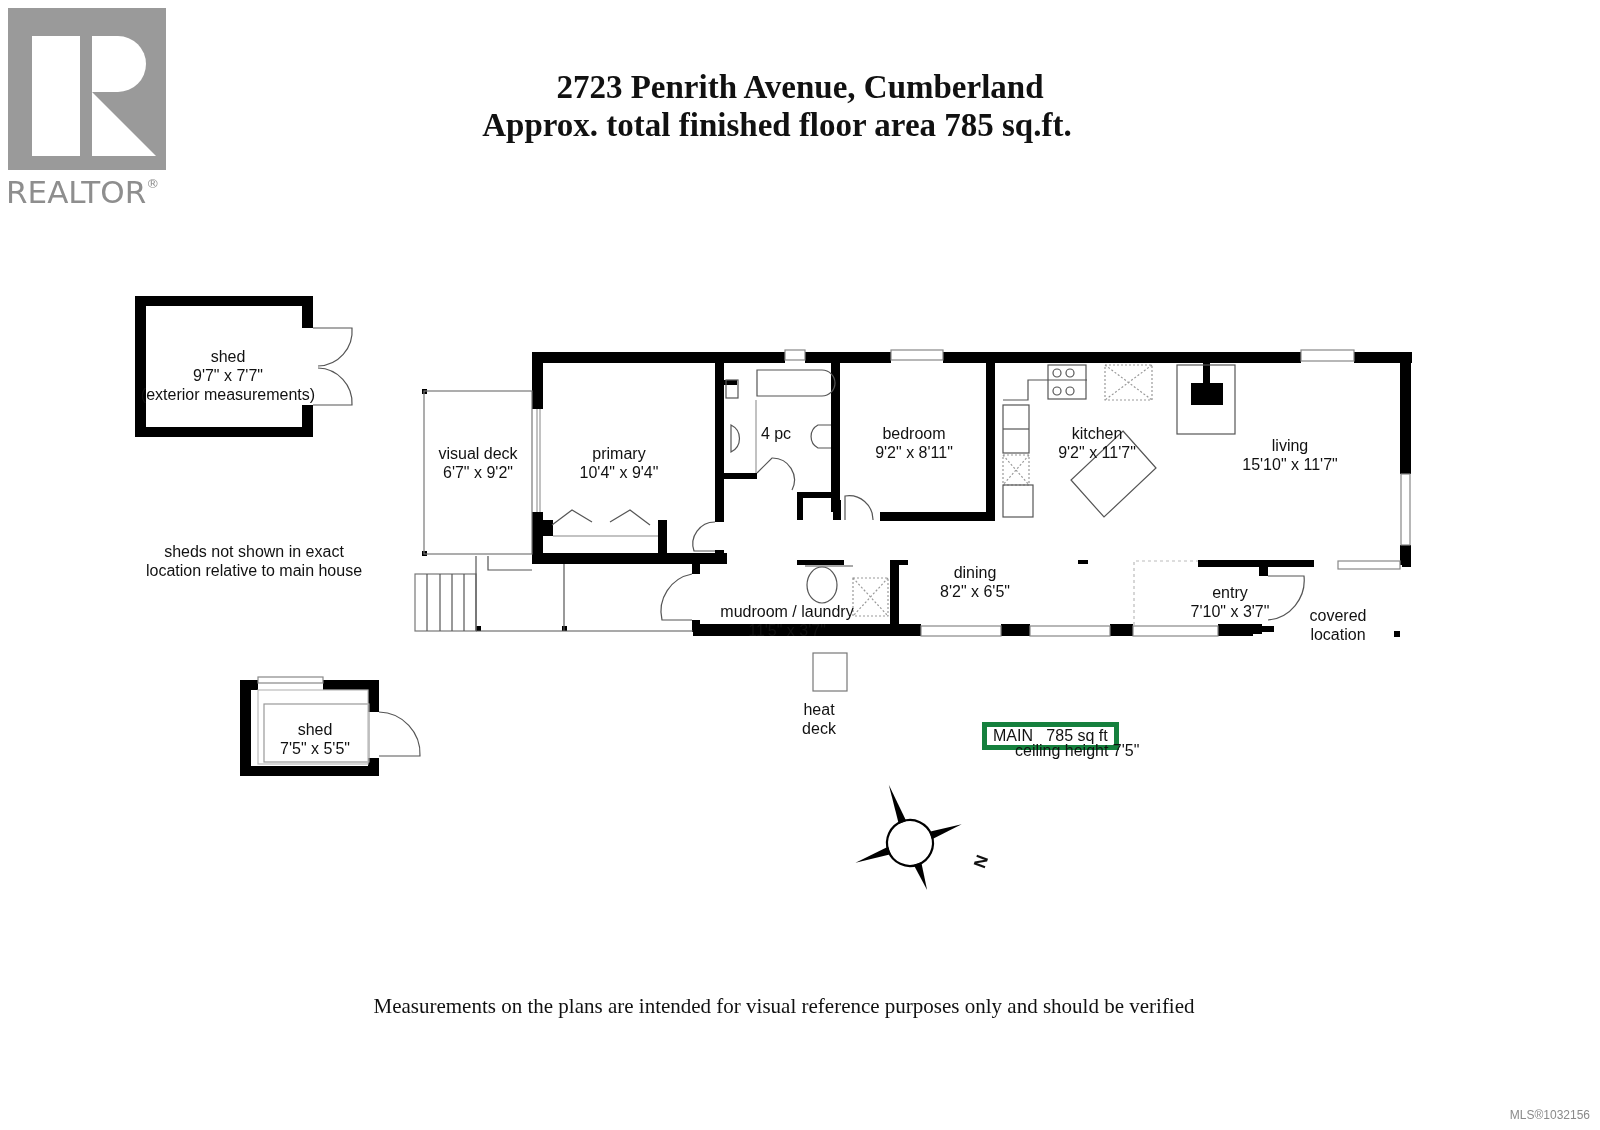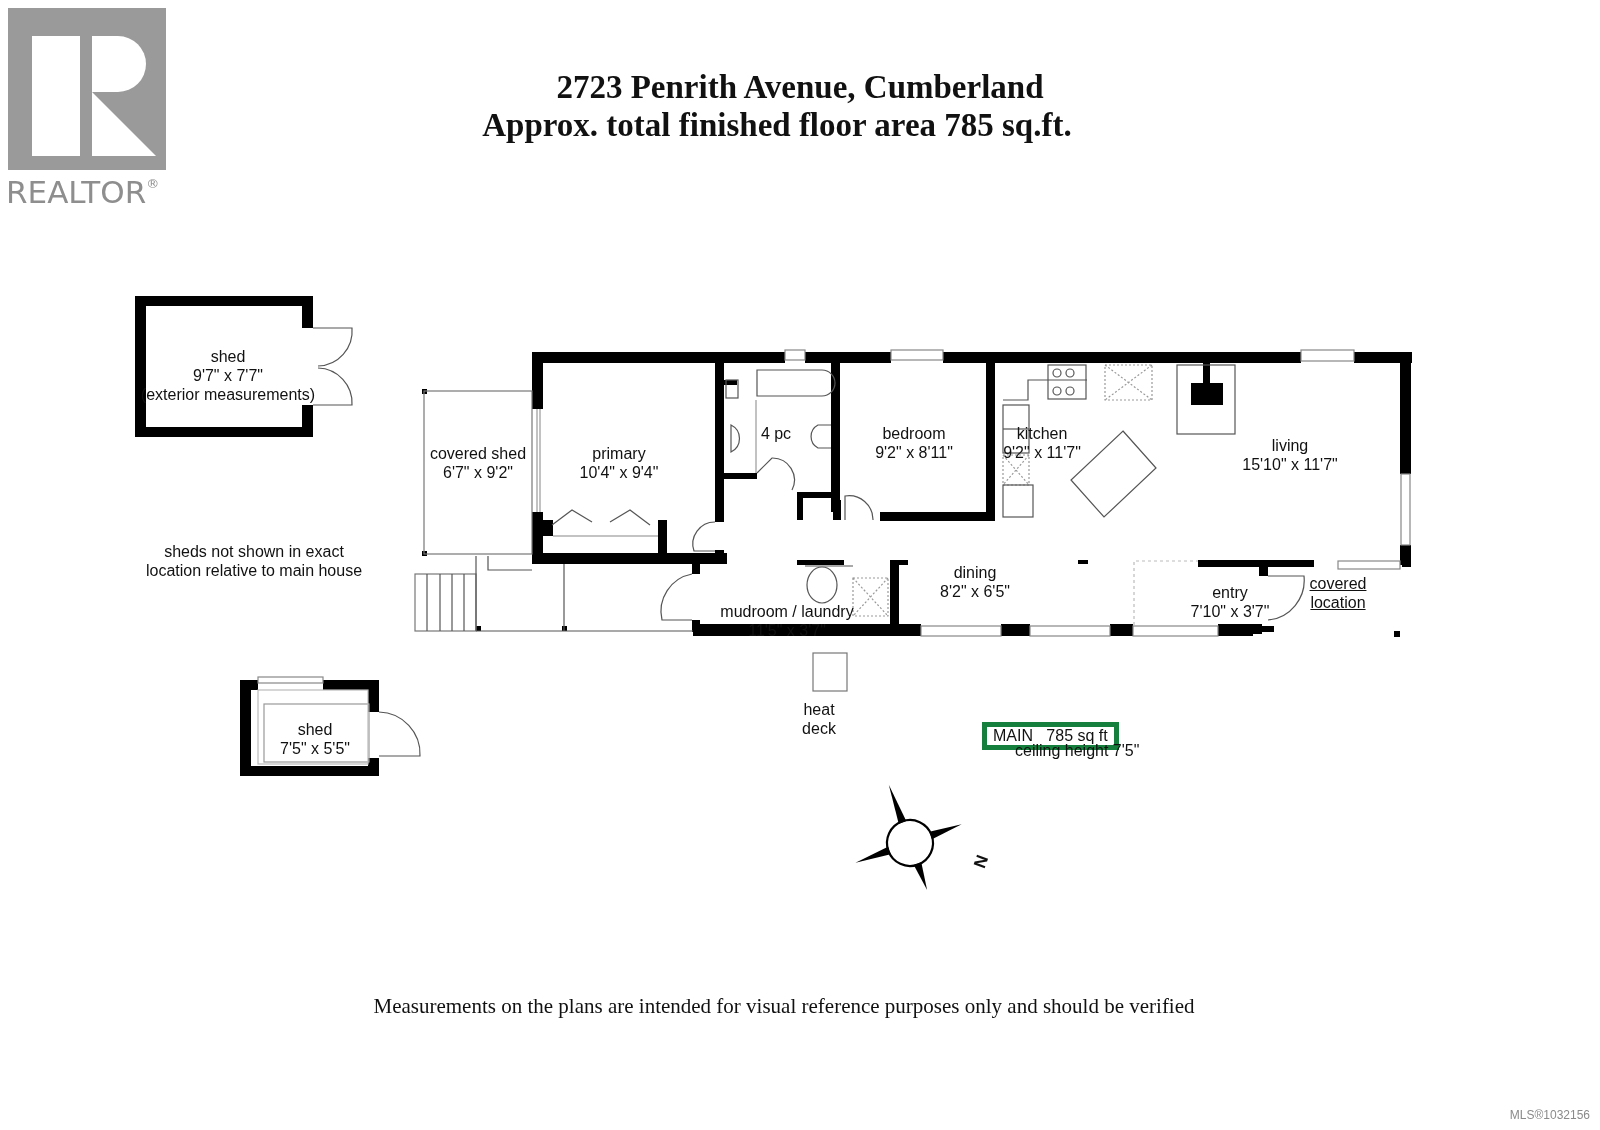"kitchen" div.lbl { left: 1042px -> 1097px }
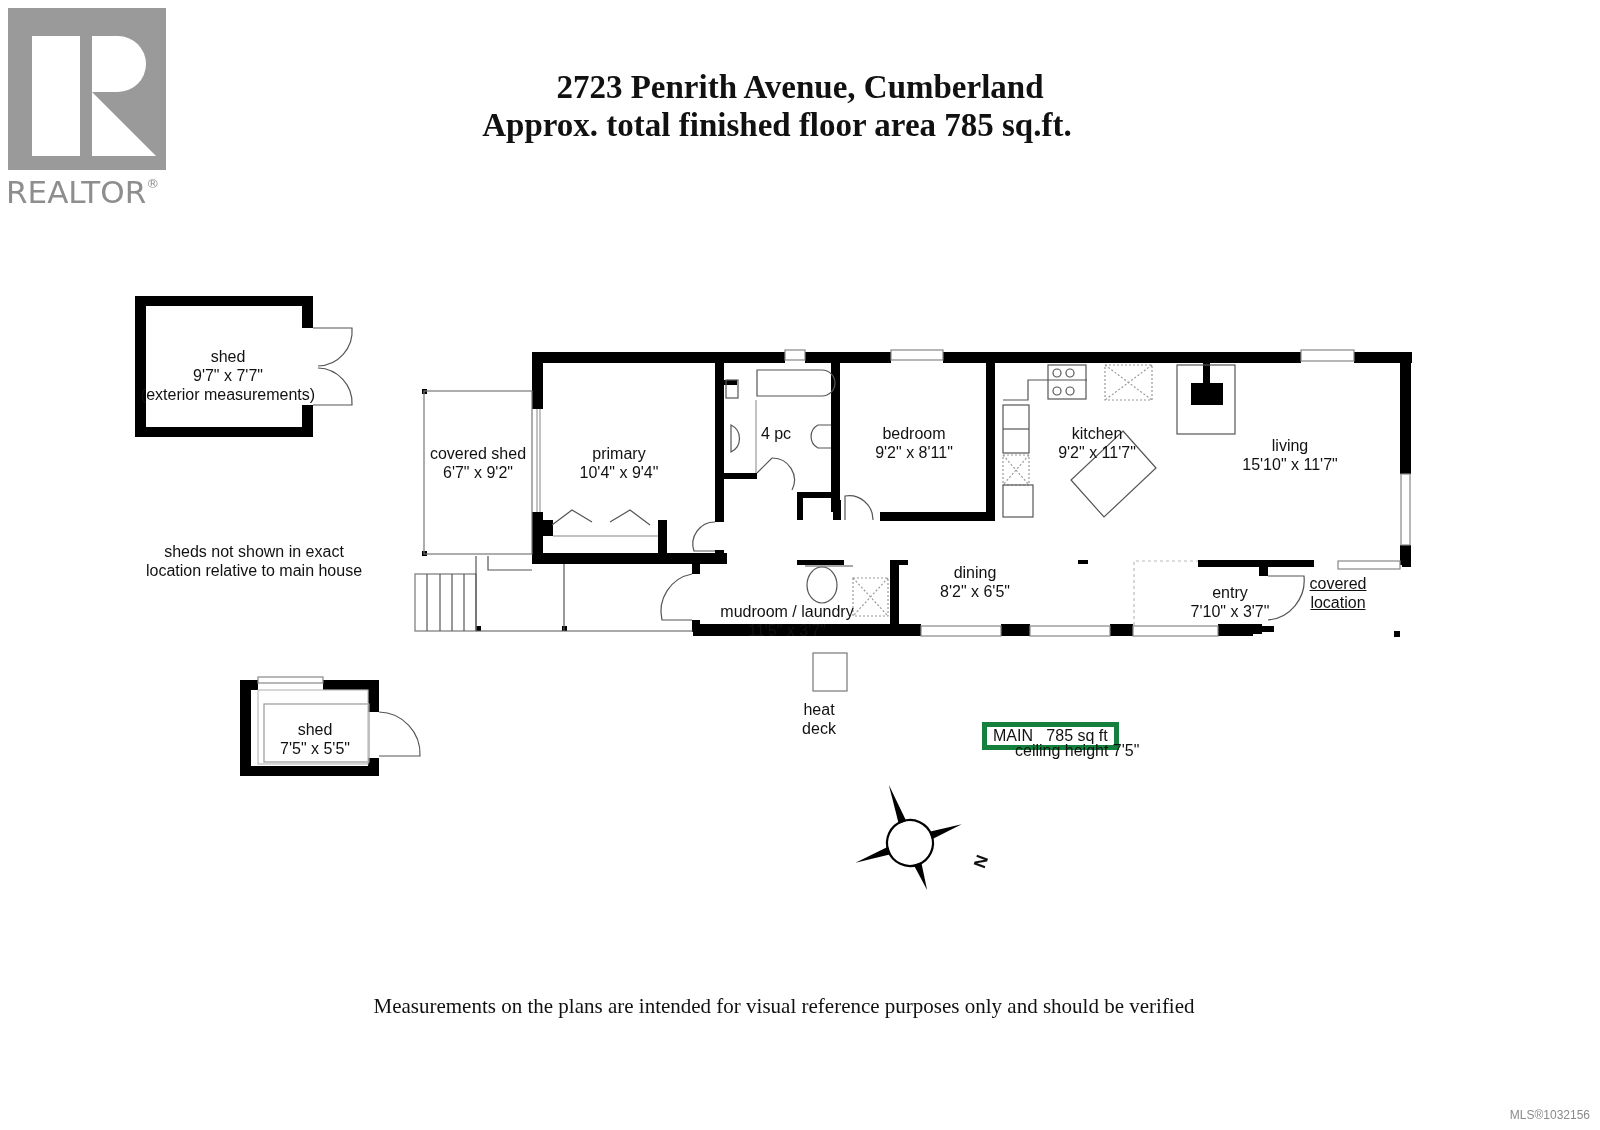"covered shed" div { text: covered shed -> visual deck }
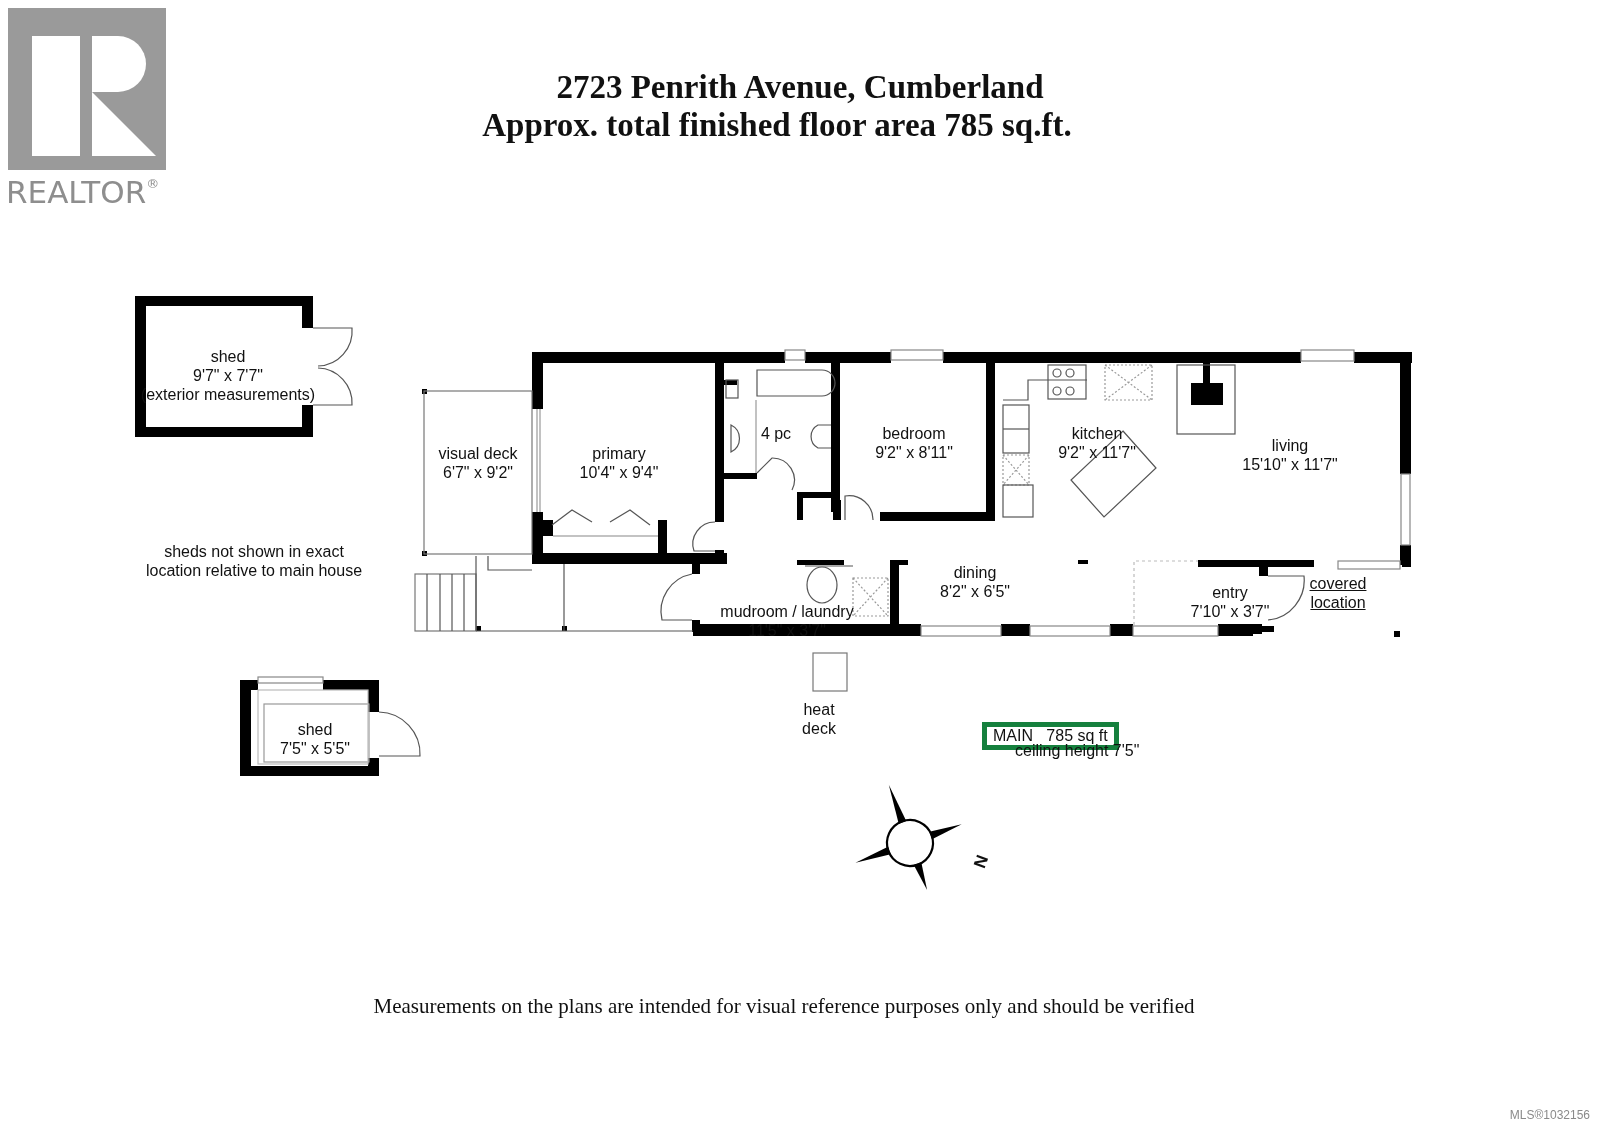"covered" div.lbl { text-decoration: underline -> none; top: 574px -> 606px }
